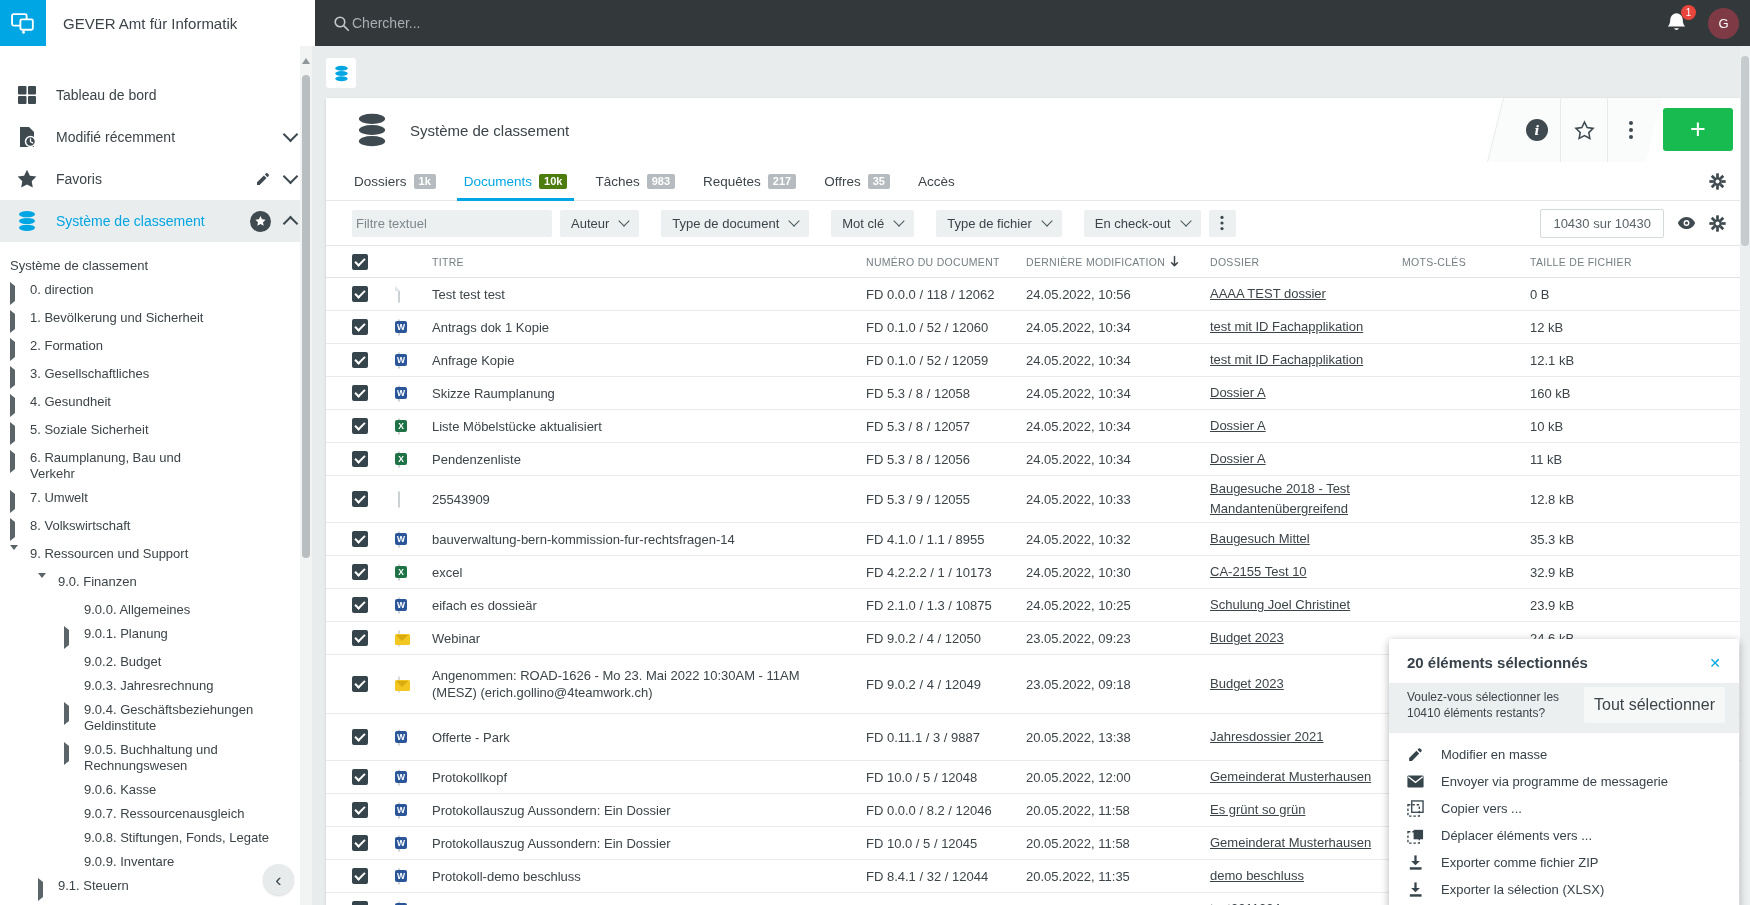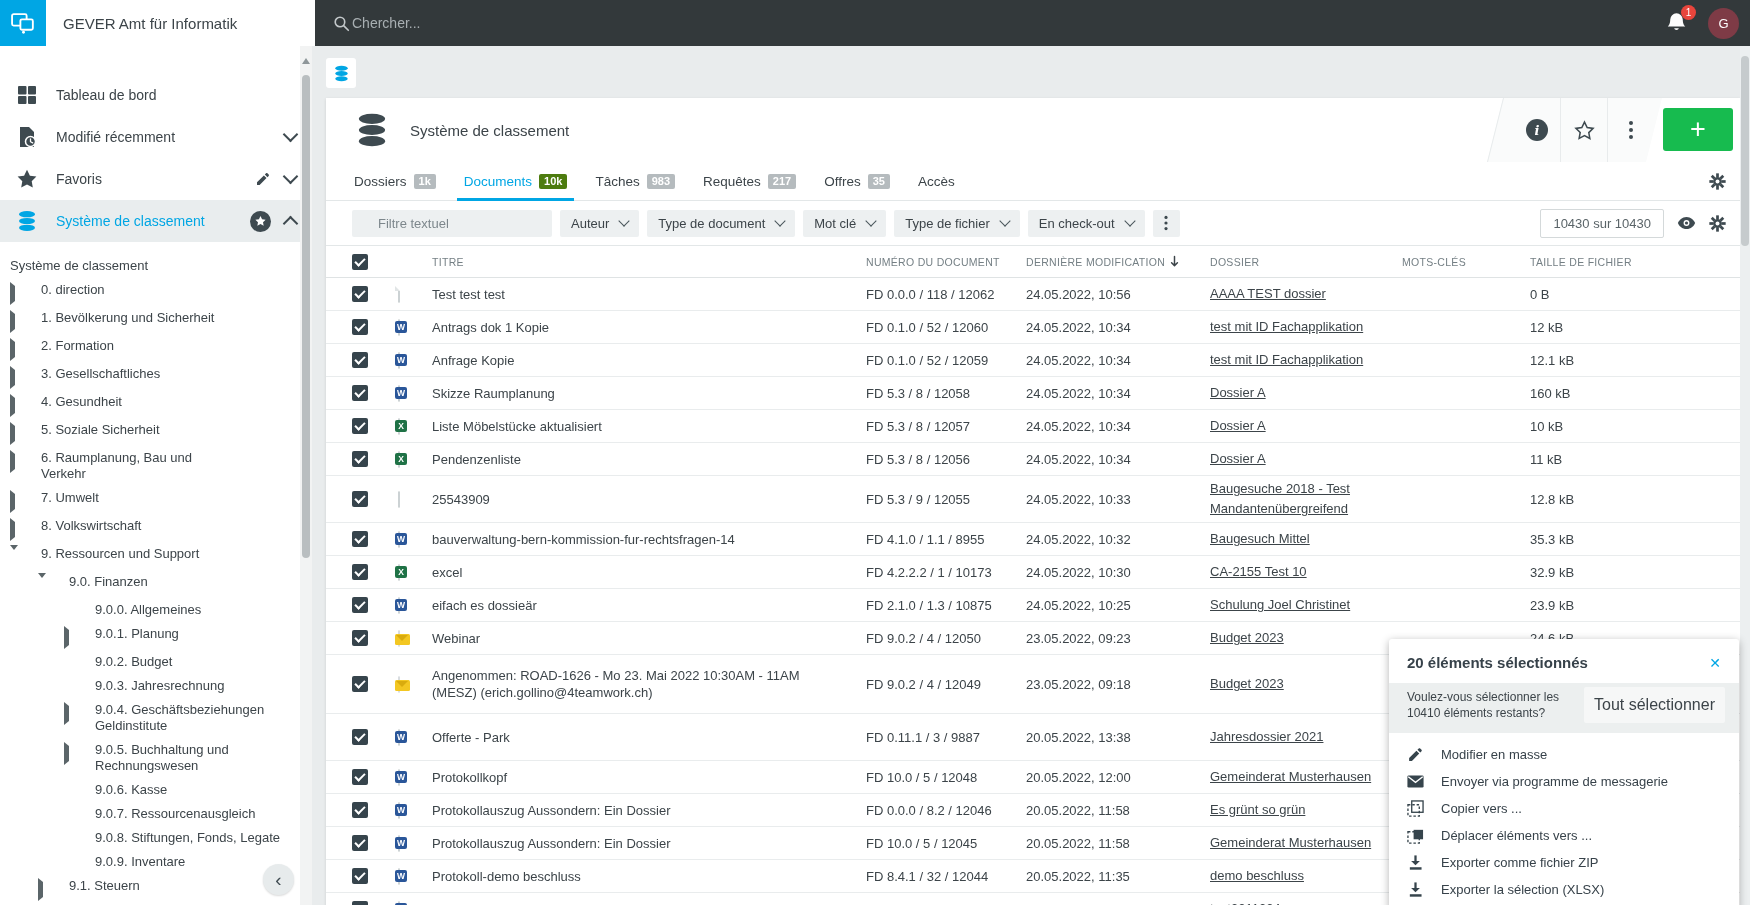"Filtre textuel" .ftext { padding: 0 26px -> 0 4px }
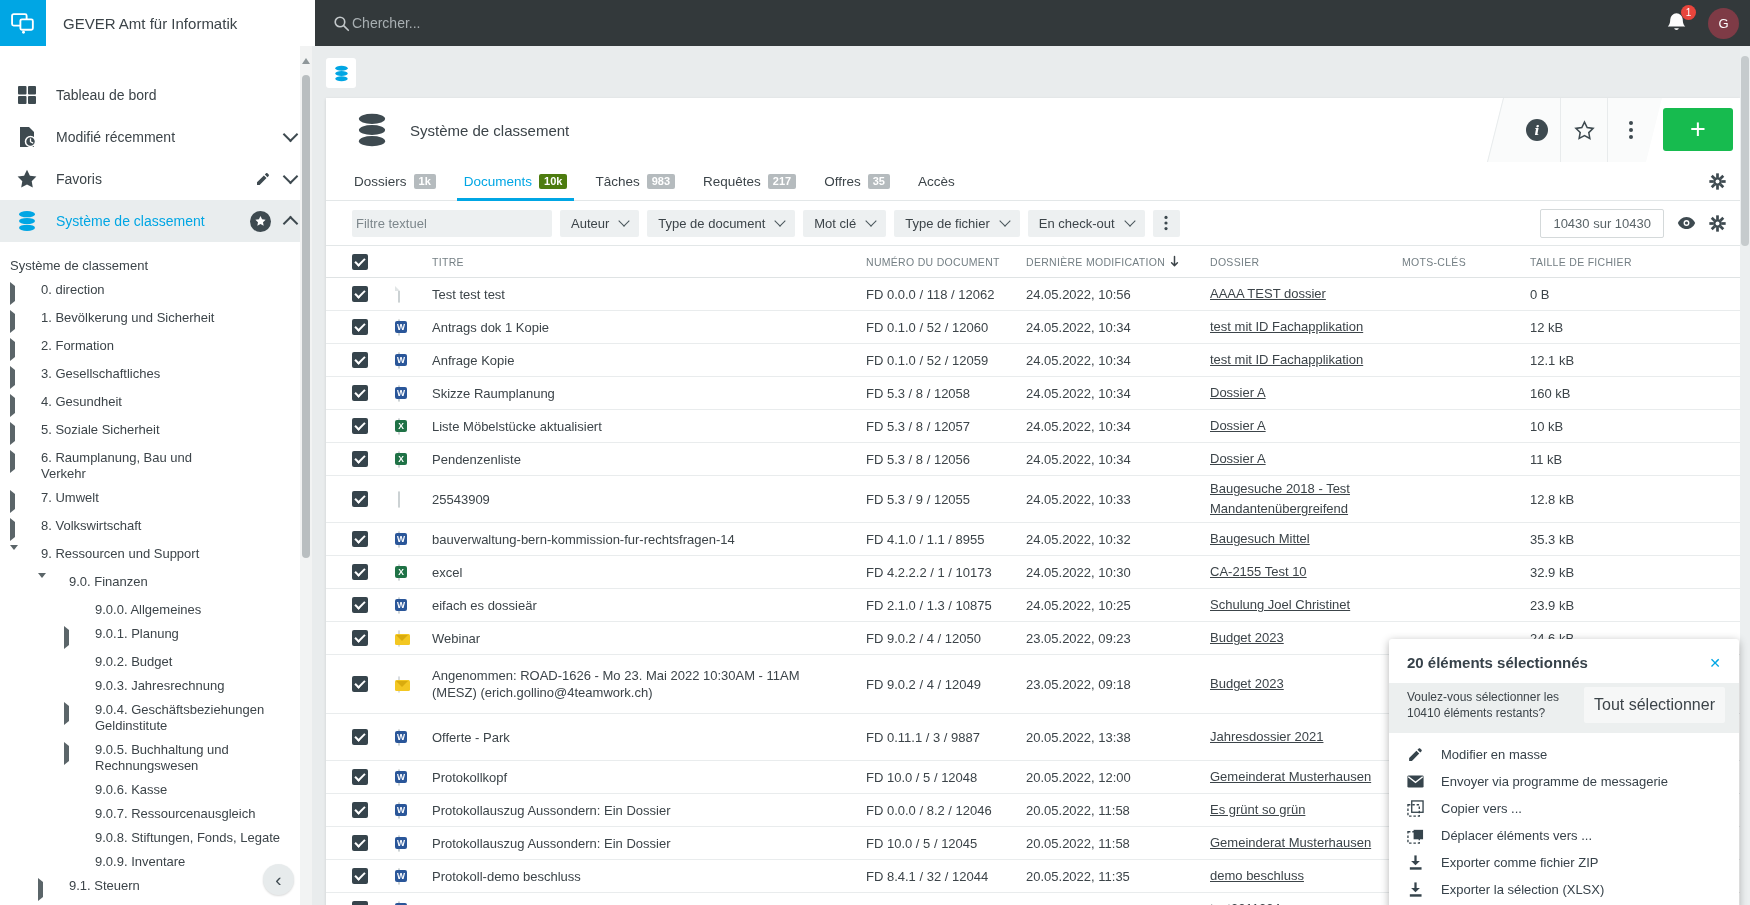"Auteur" div { gap: 8px -> 22px }
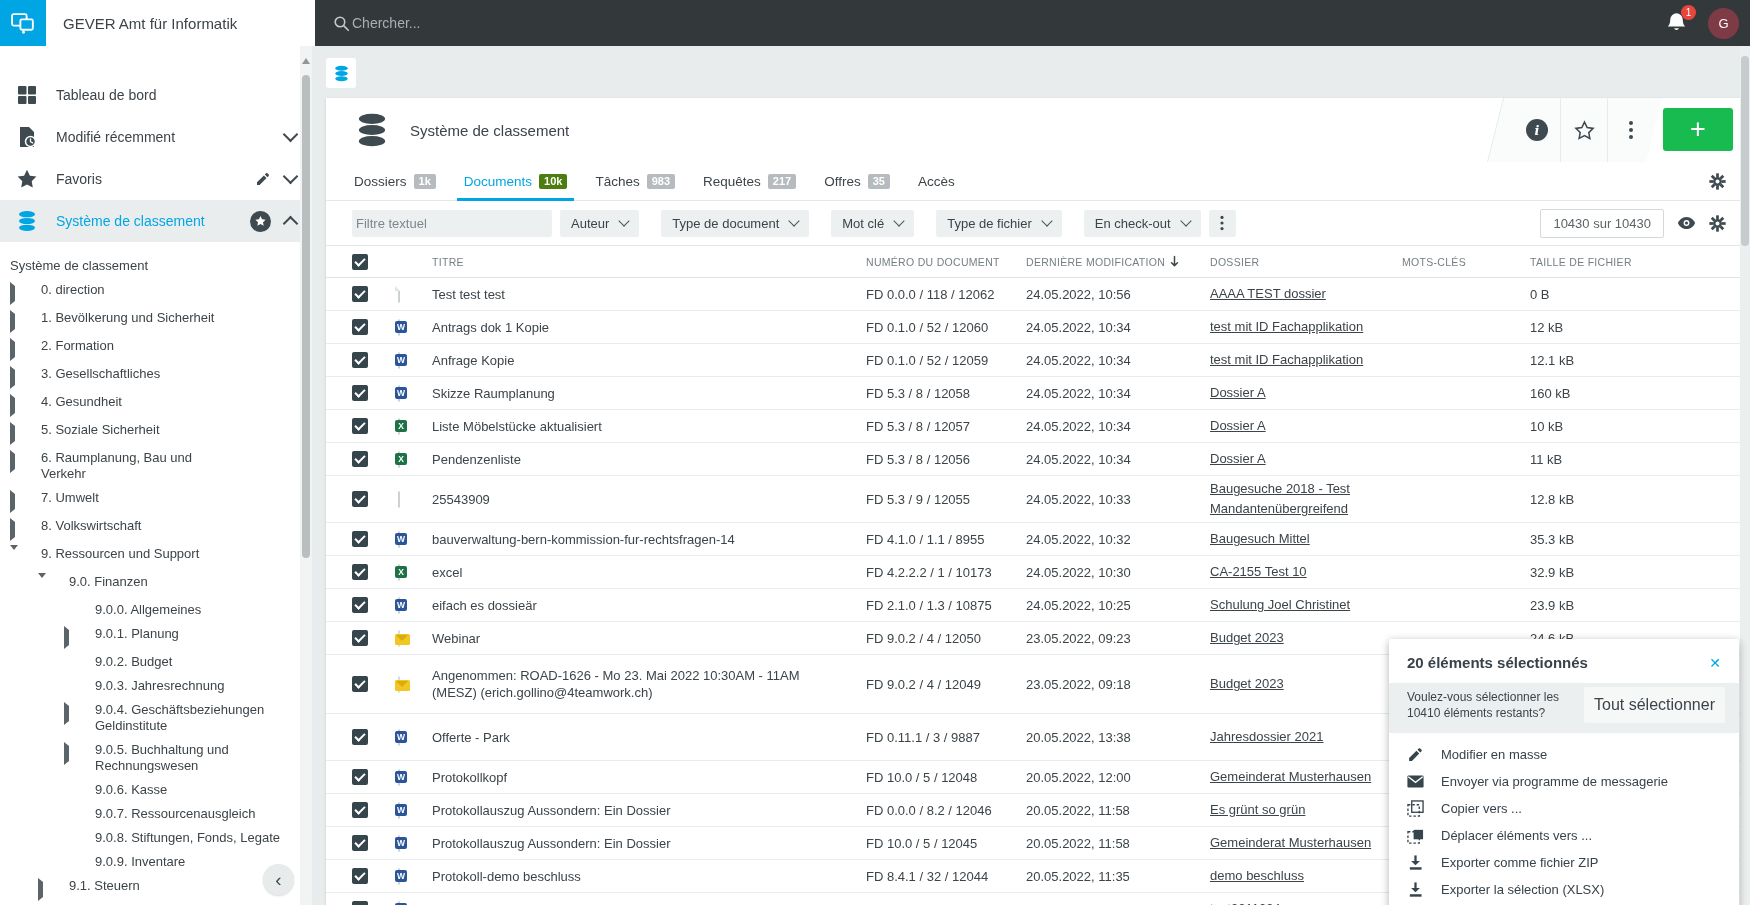"0. direction" .tree-label { margin-left: 17px -> 6px }
